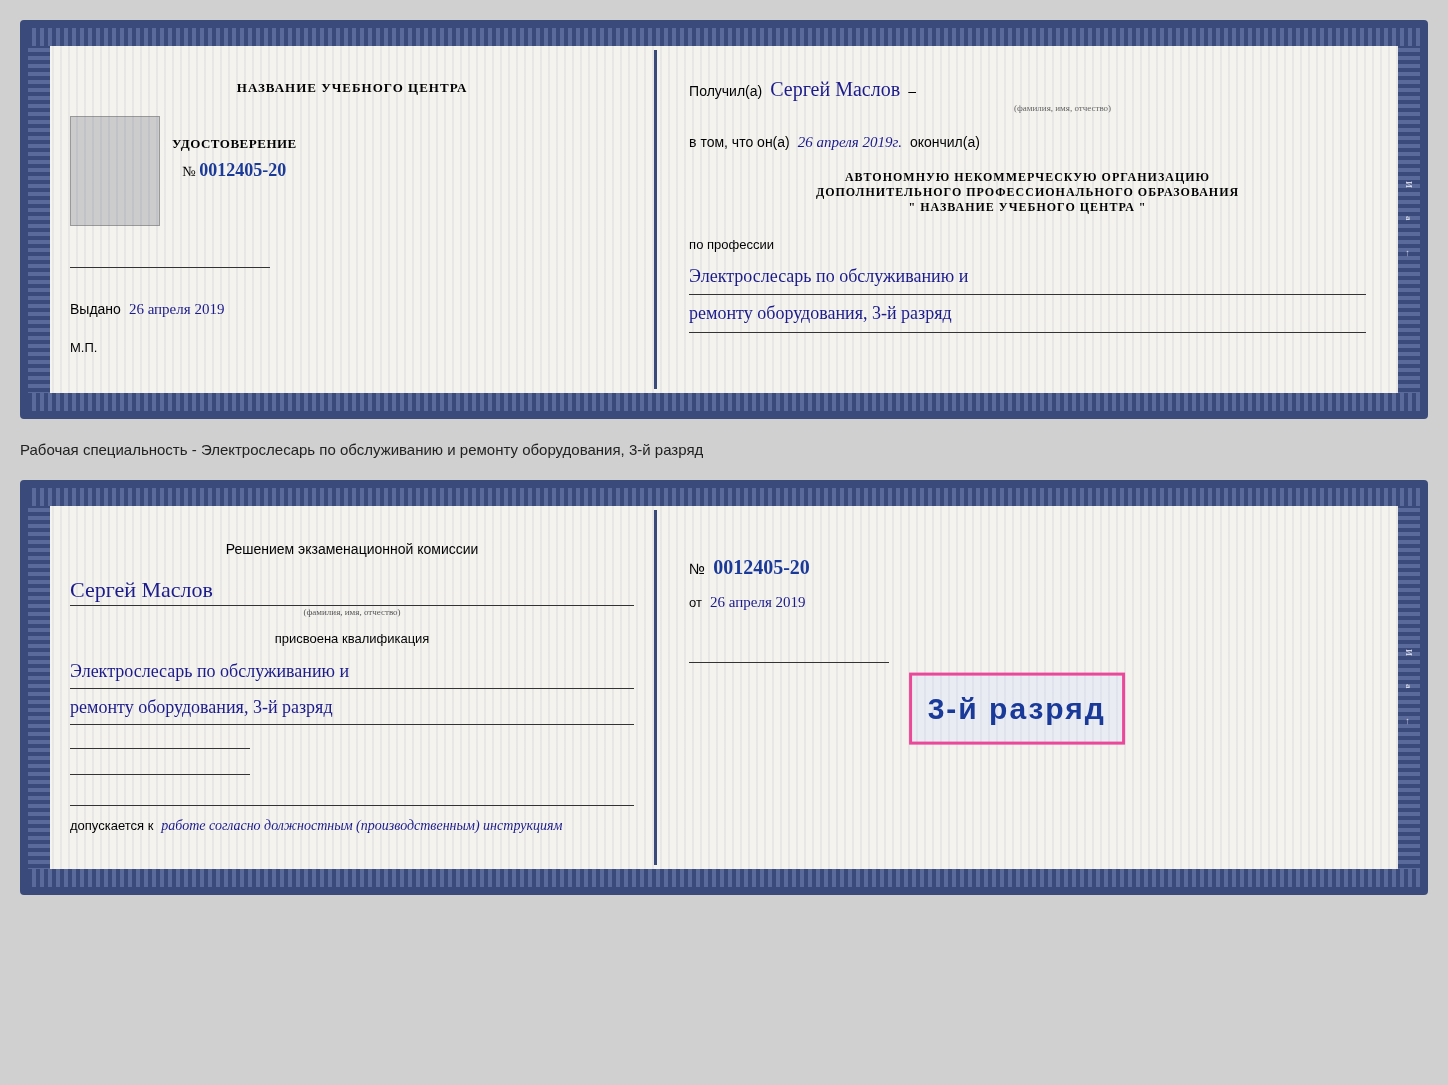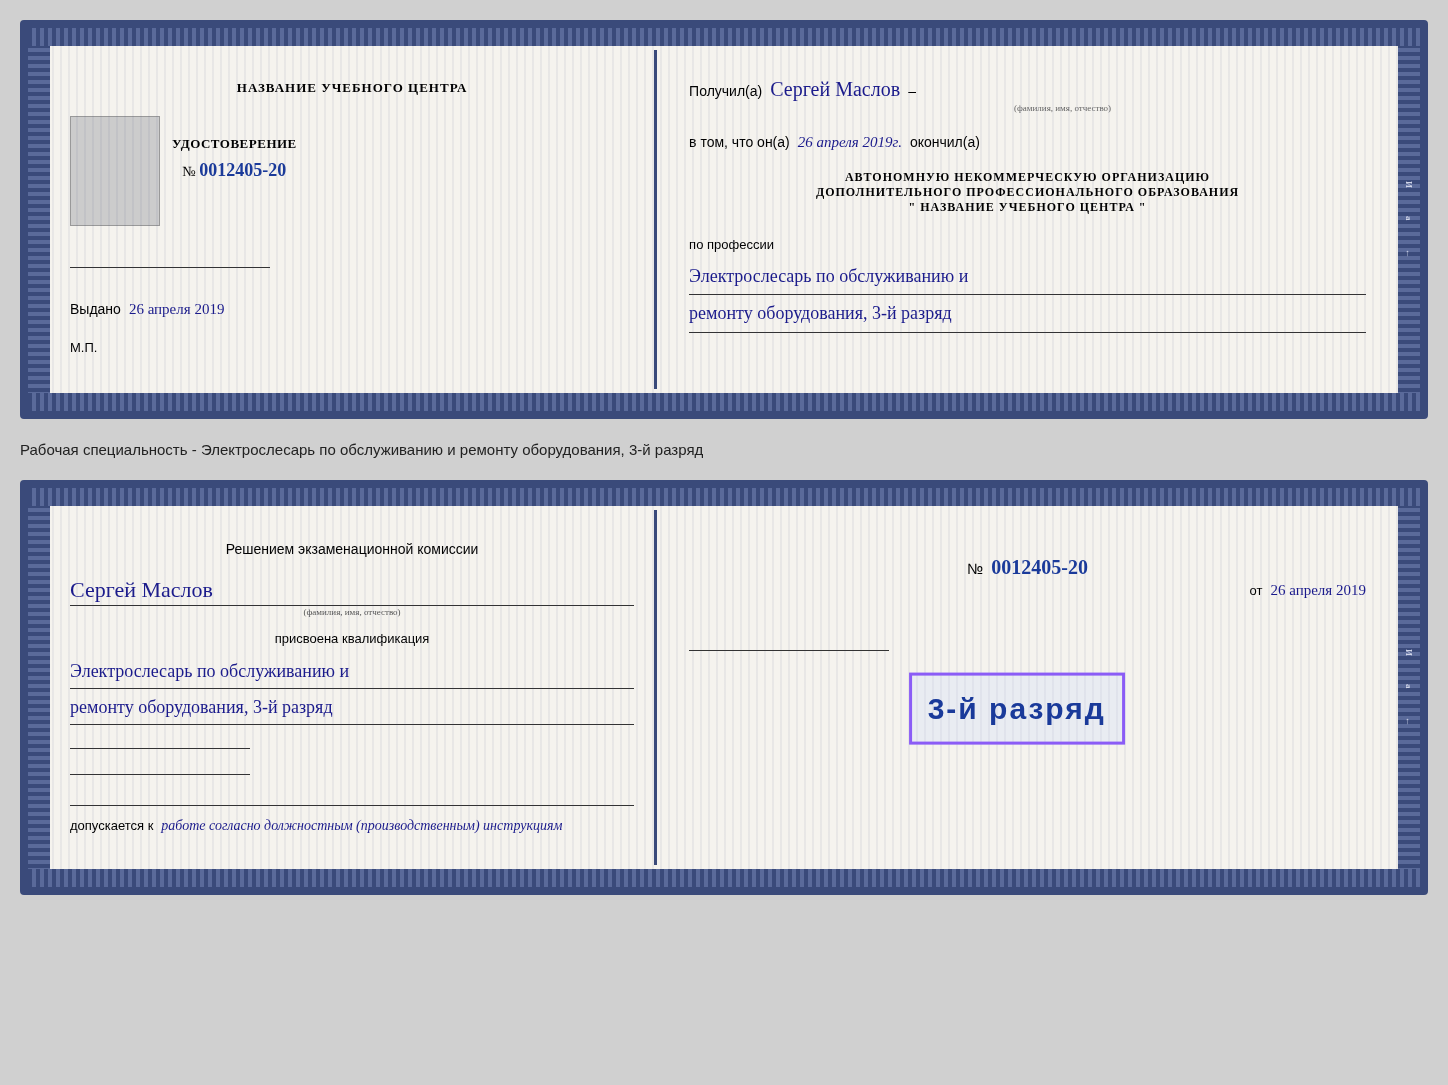"№ 0012405-20" div { text-align: center -> none }
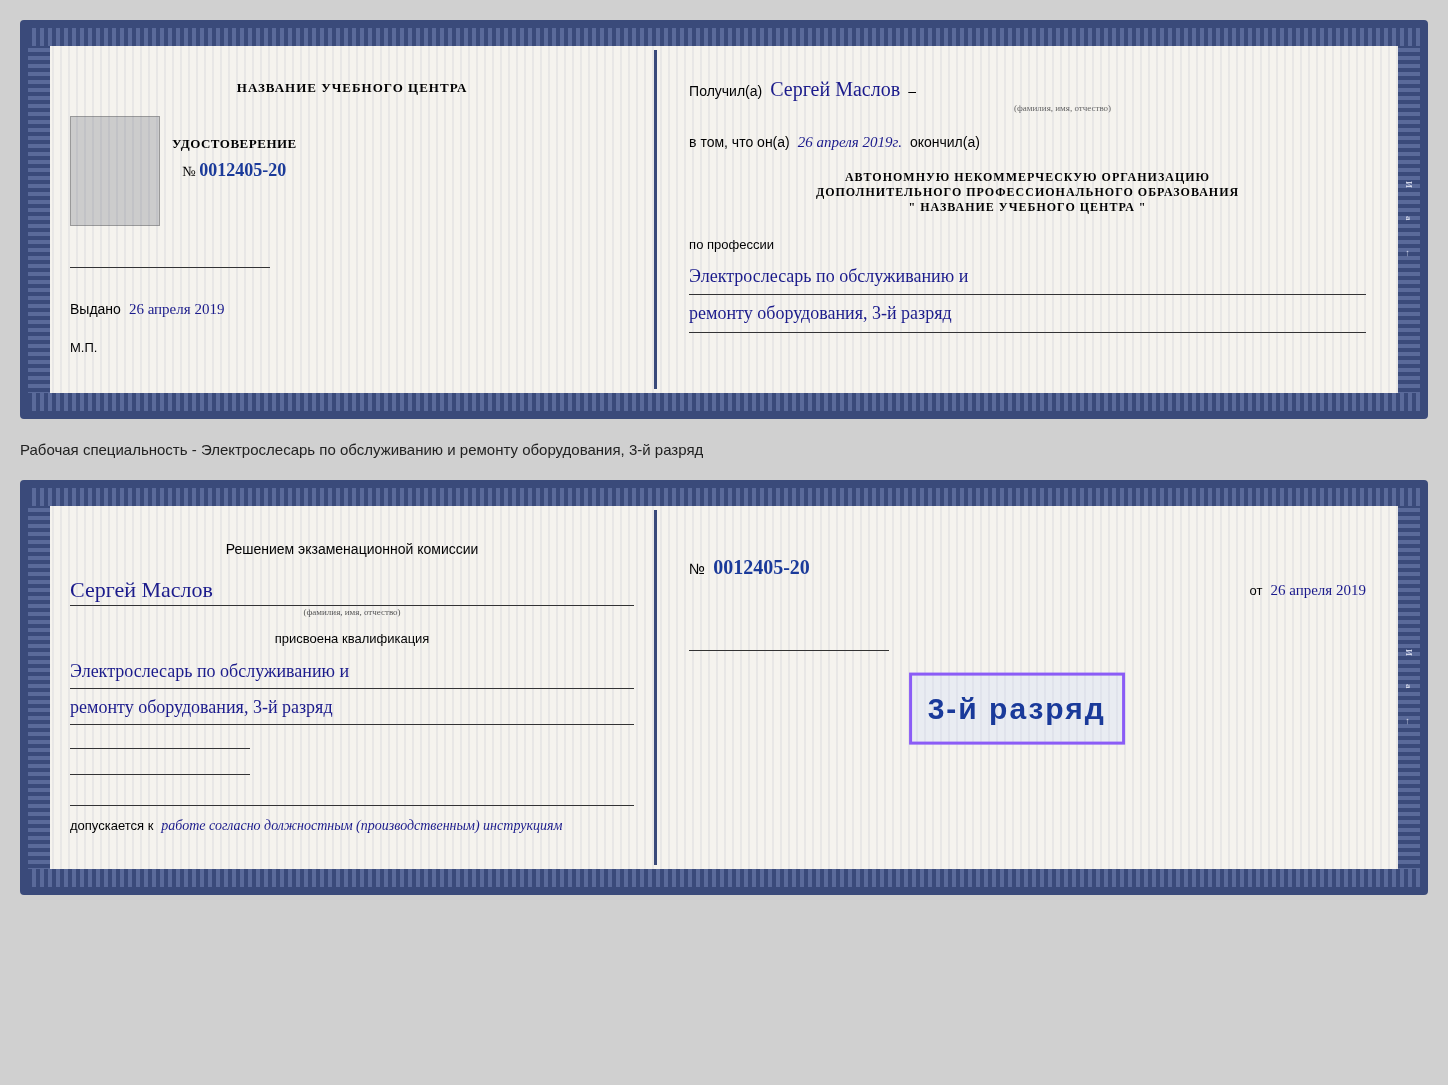"от 26 апреля 2019" div { margin-top: none -> 12px; text-align: right -> left }
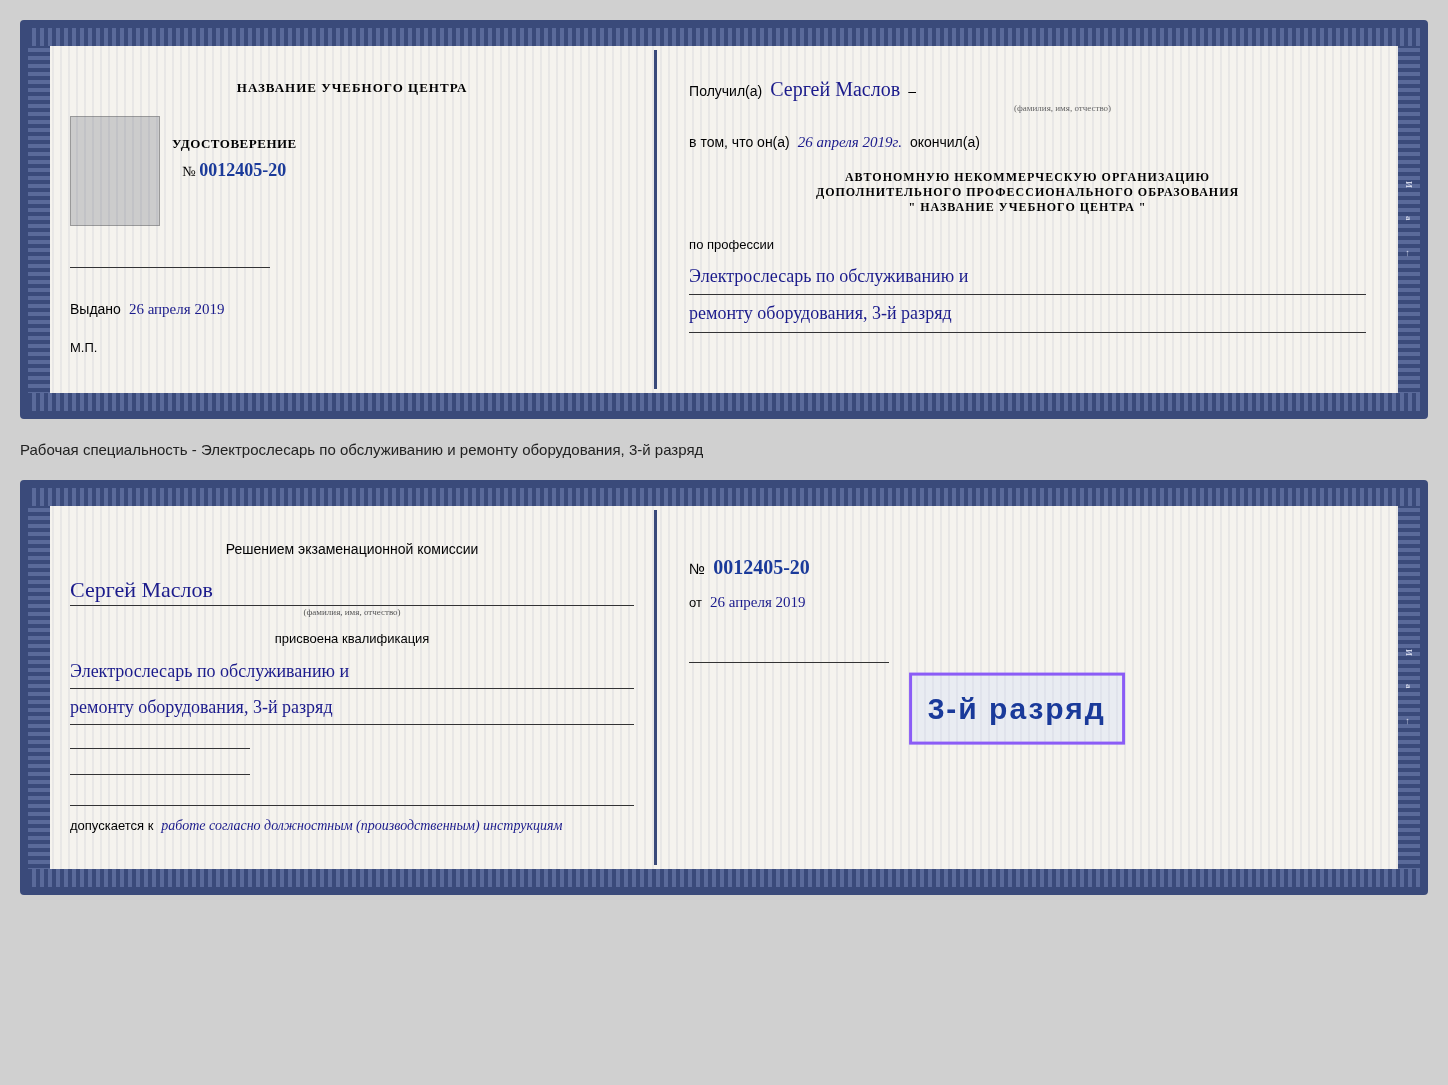"3-й разряд" div { border: 3px solid #8b5cf6 -> 3px solid #ec4899 }
